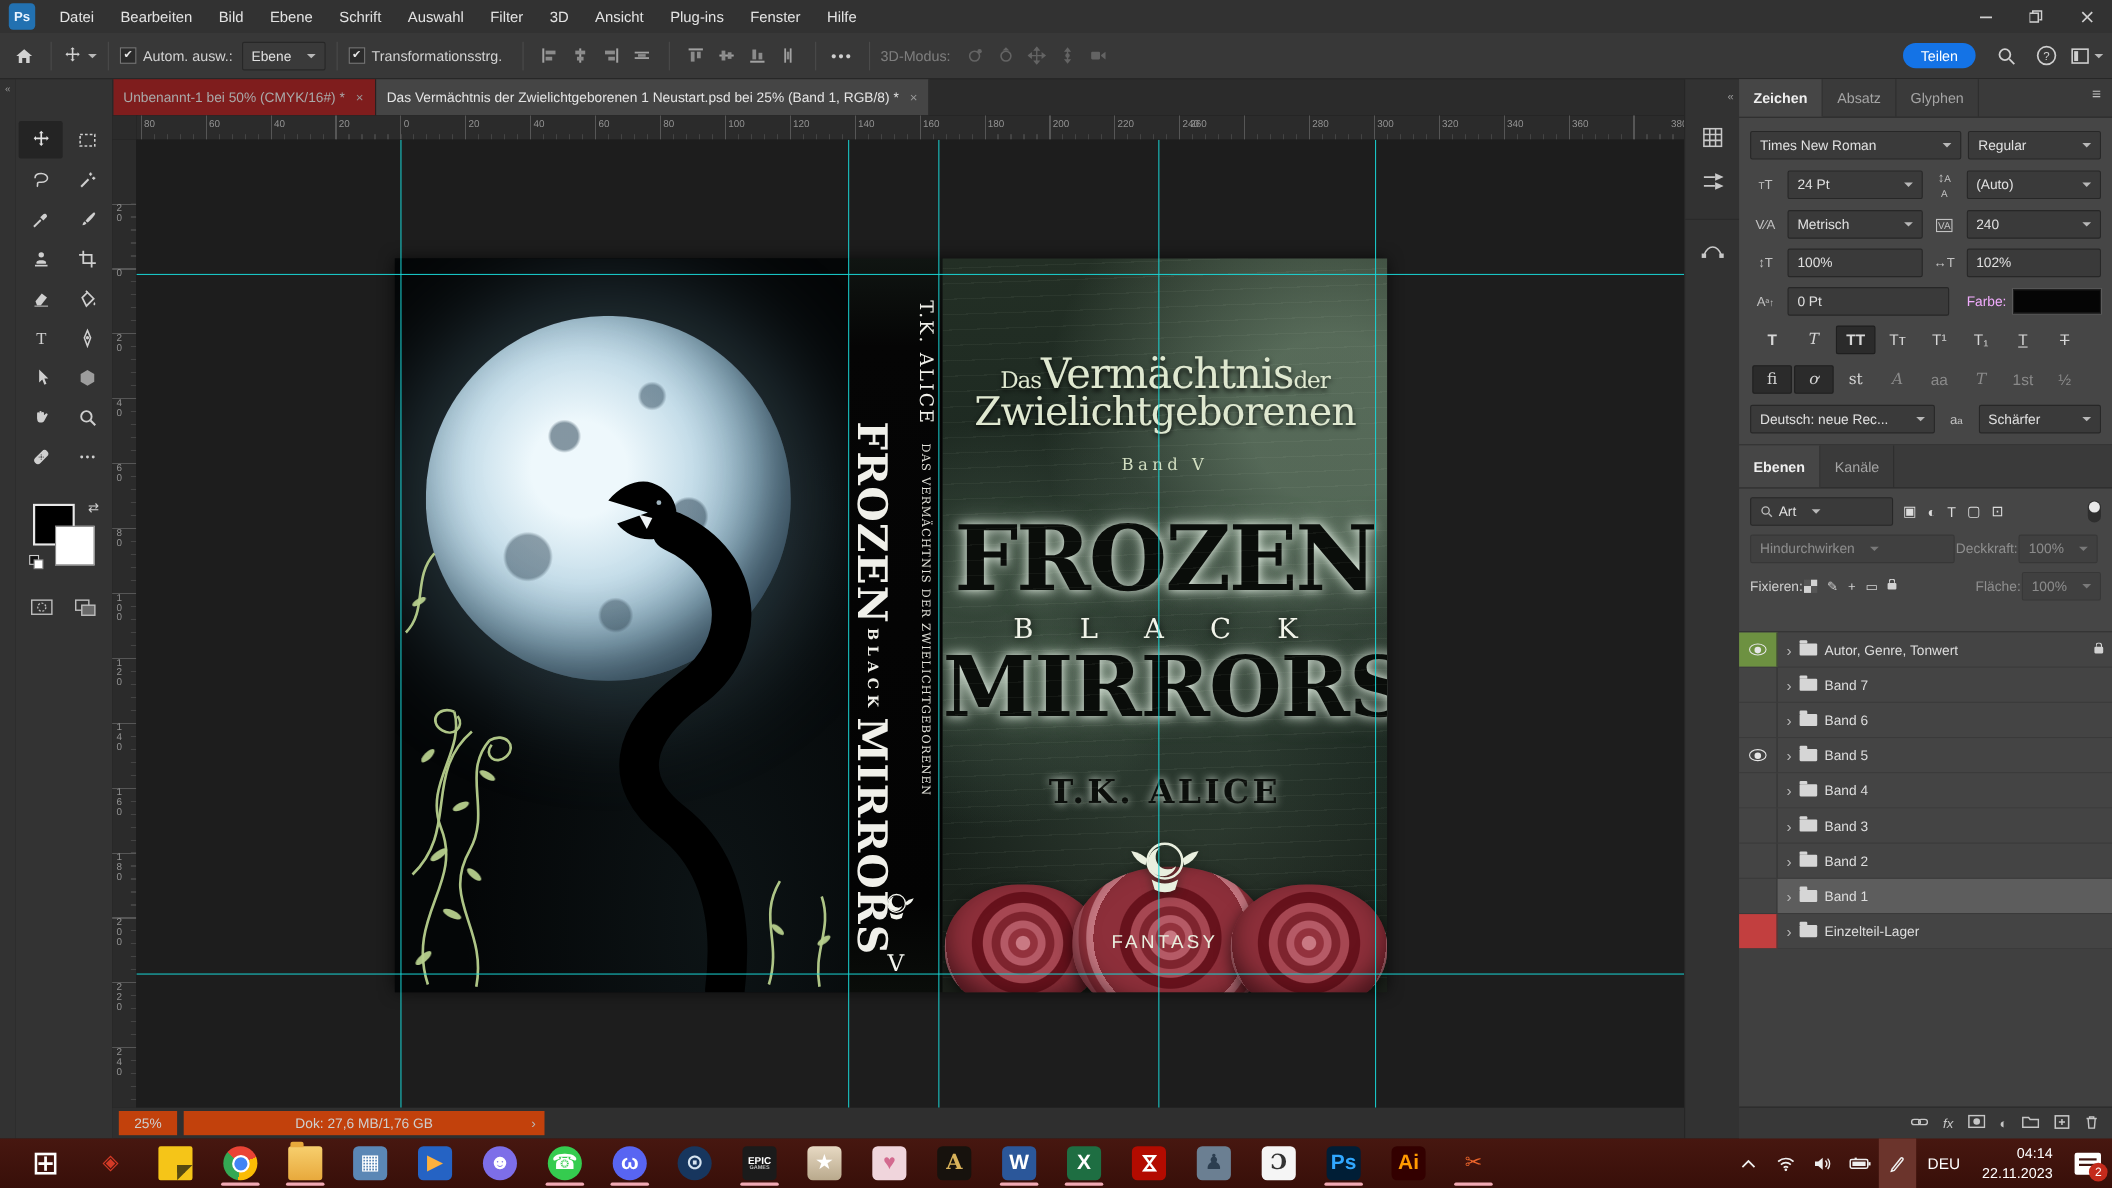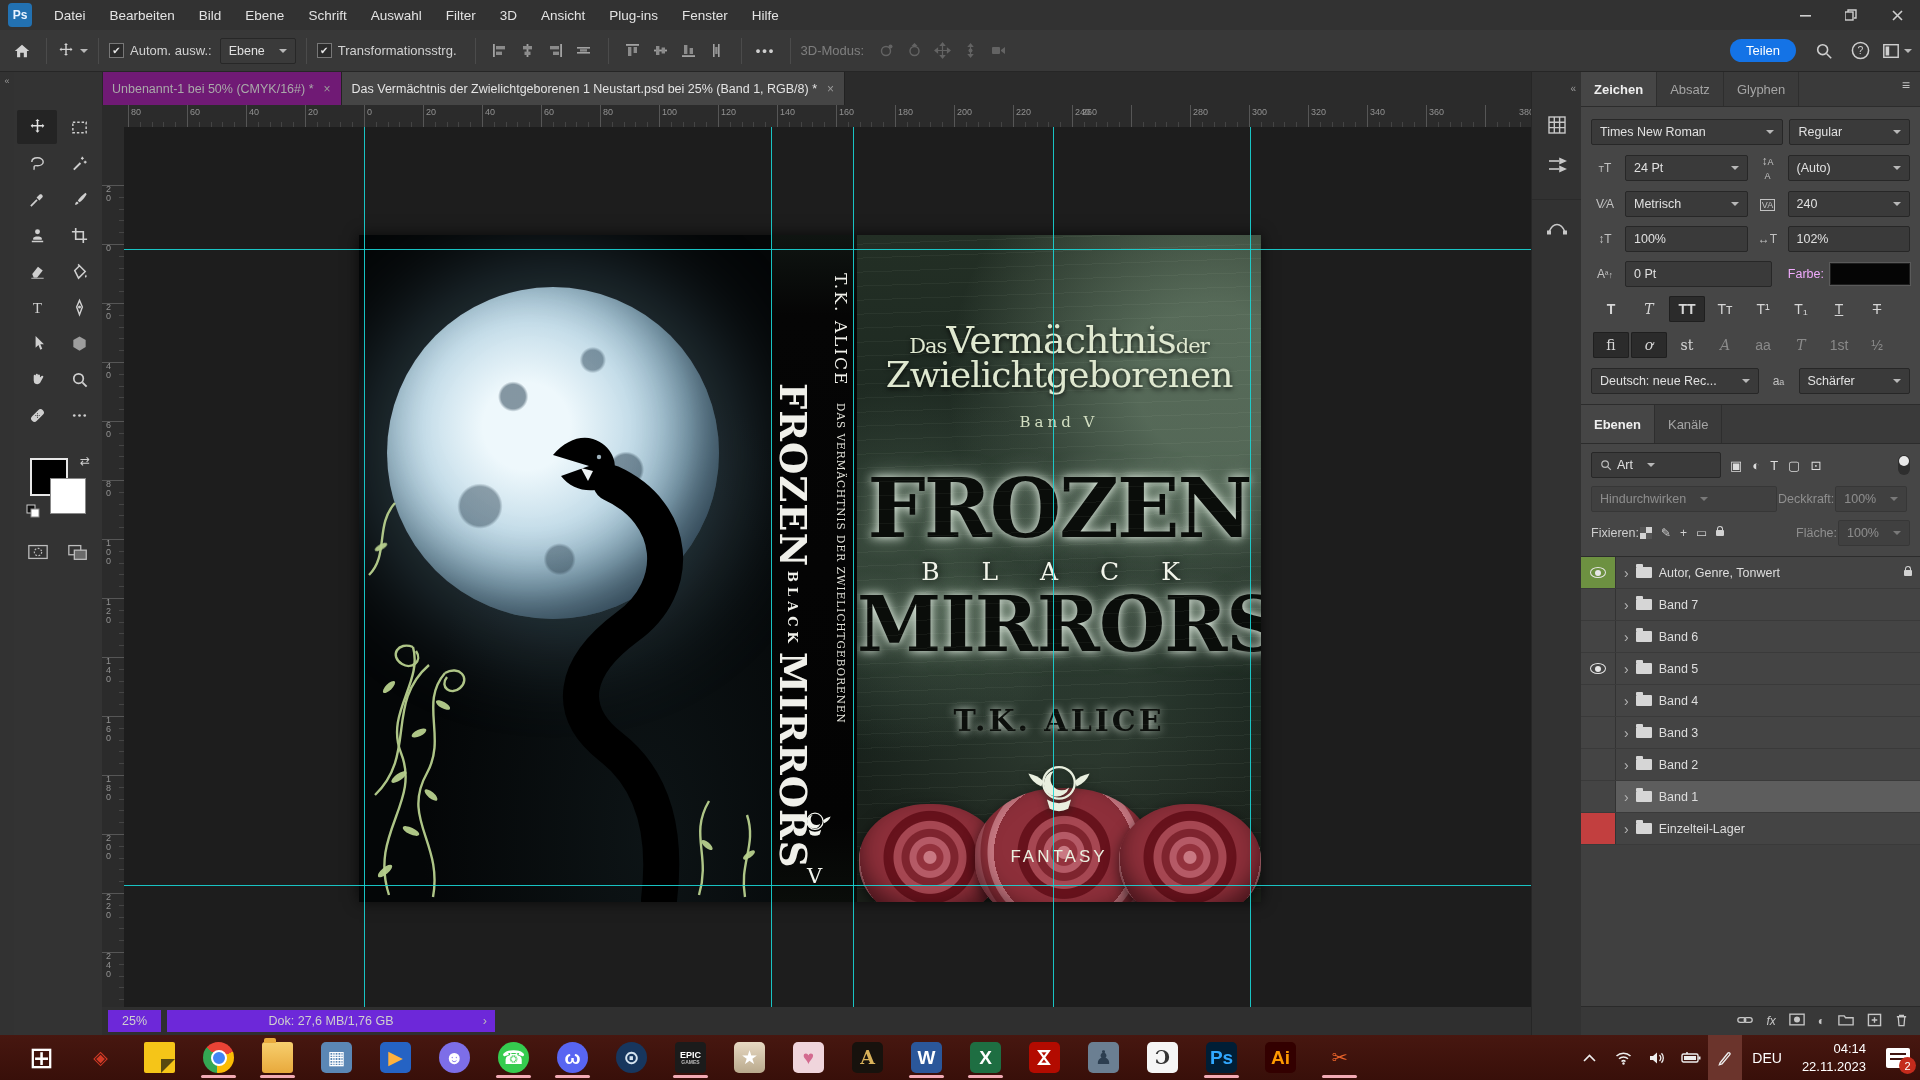"Unbenannt-1 bei 50% (CMYK/16#) *" .doctab { background: #701a75 -> #7f1d1d }
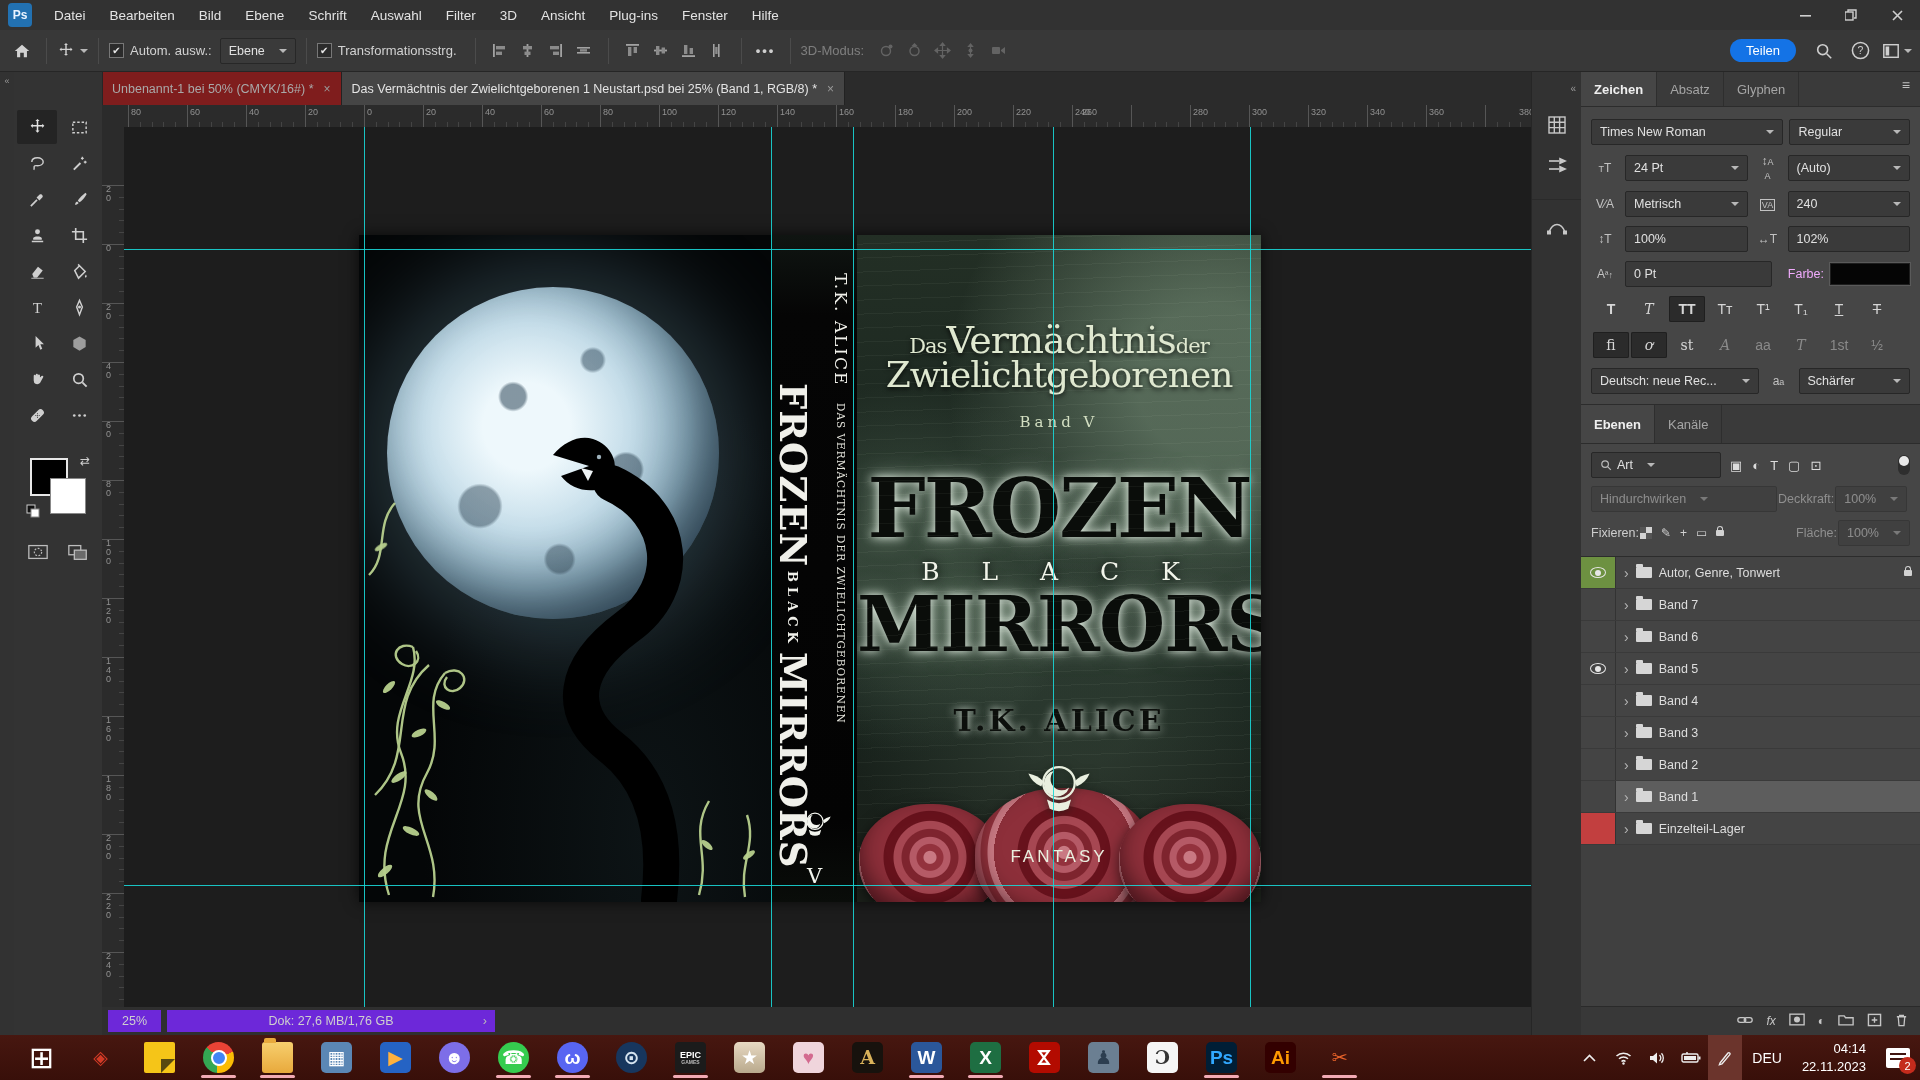"Fixieren:" div.lrow { margin-bottom: 2px -> 20px }
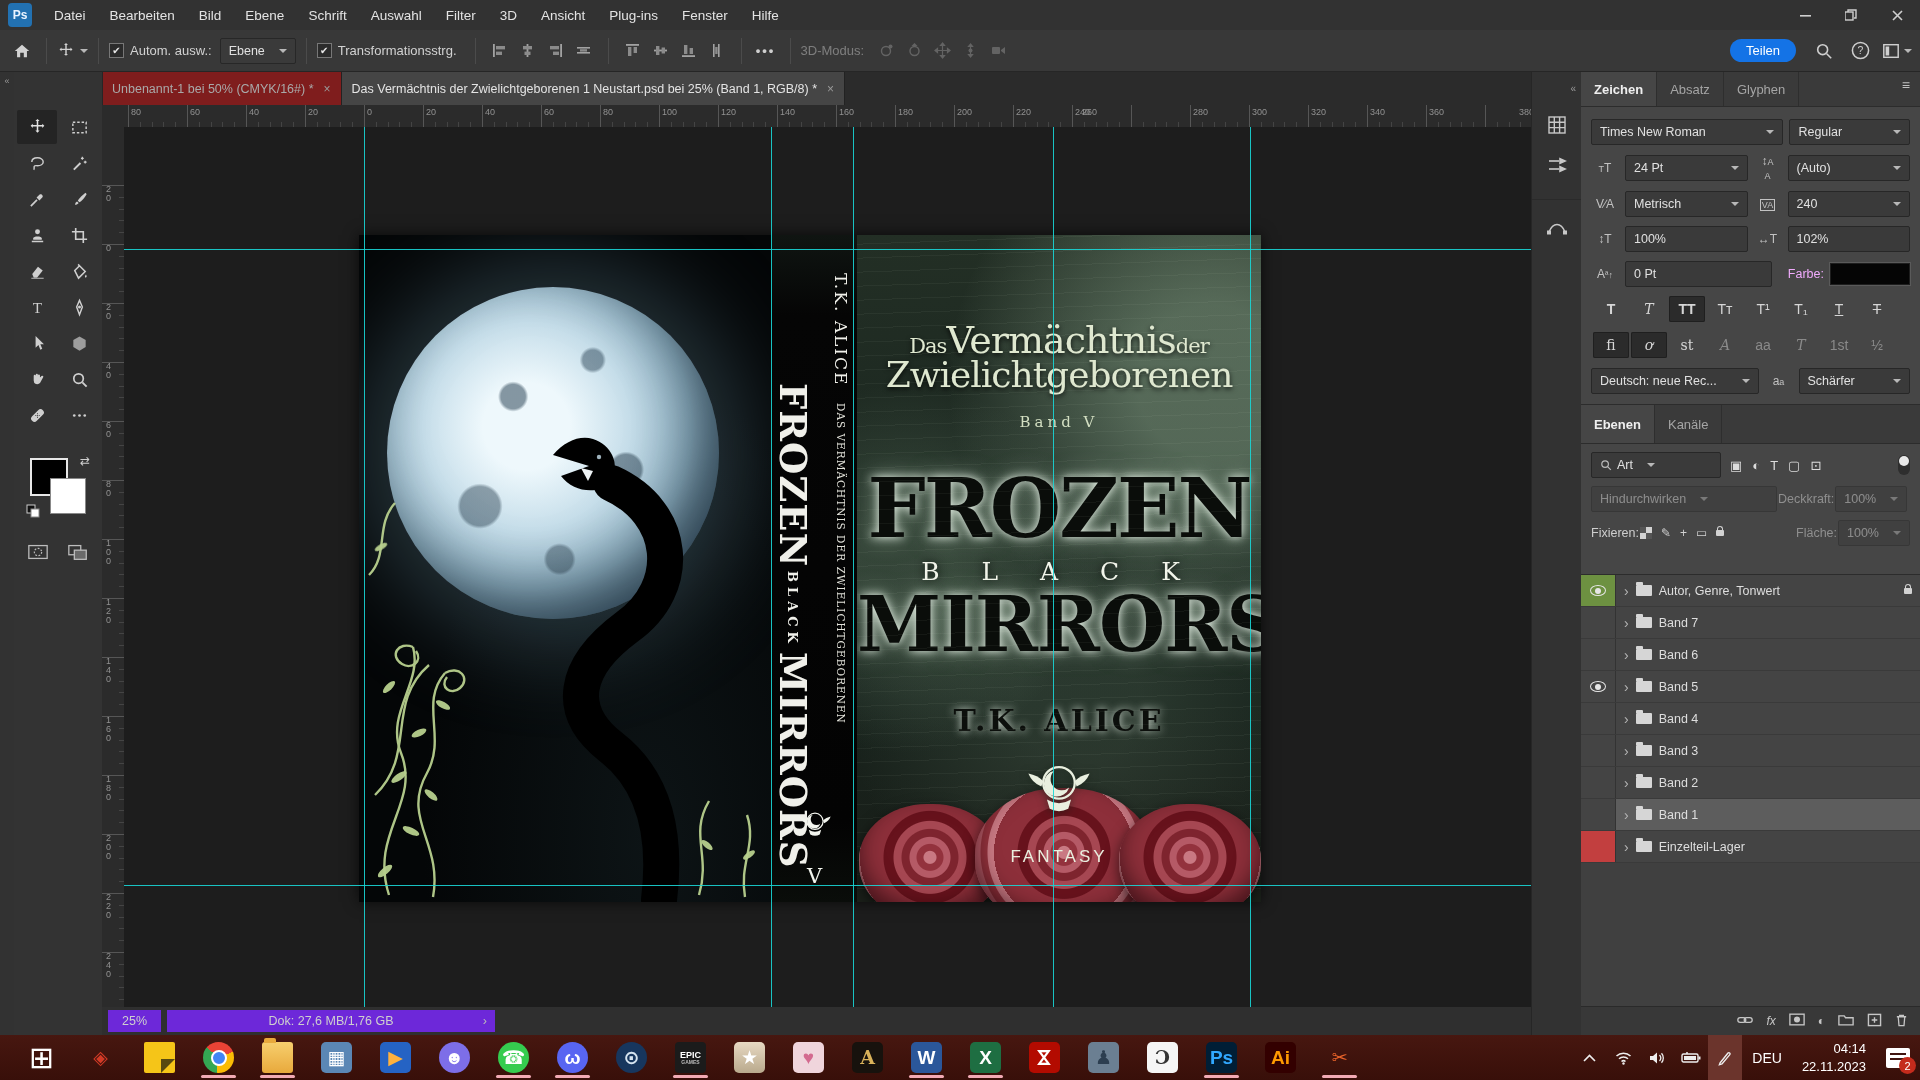"25%" .st-box { background: #6d28d9 -> #c2410c }
